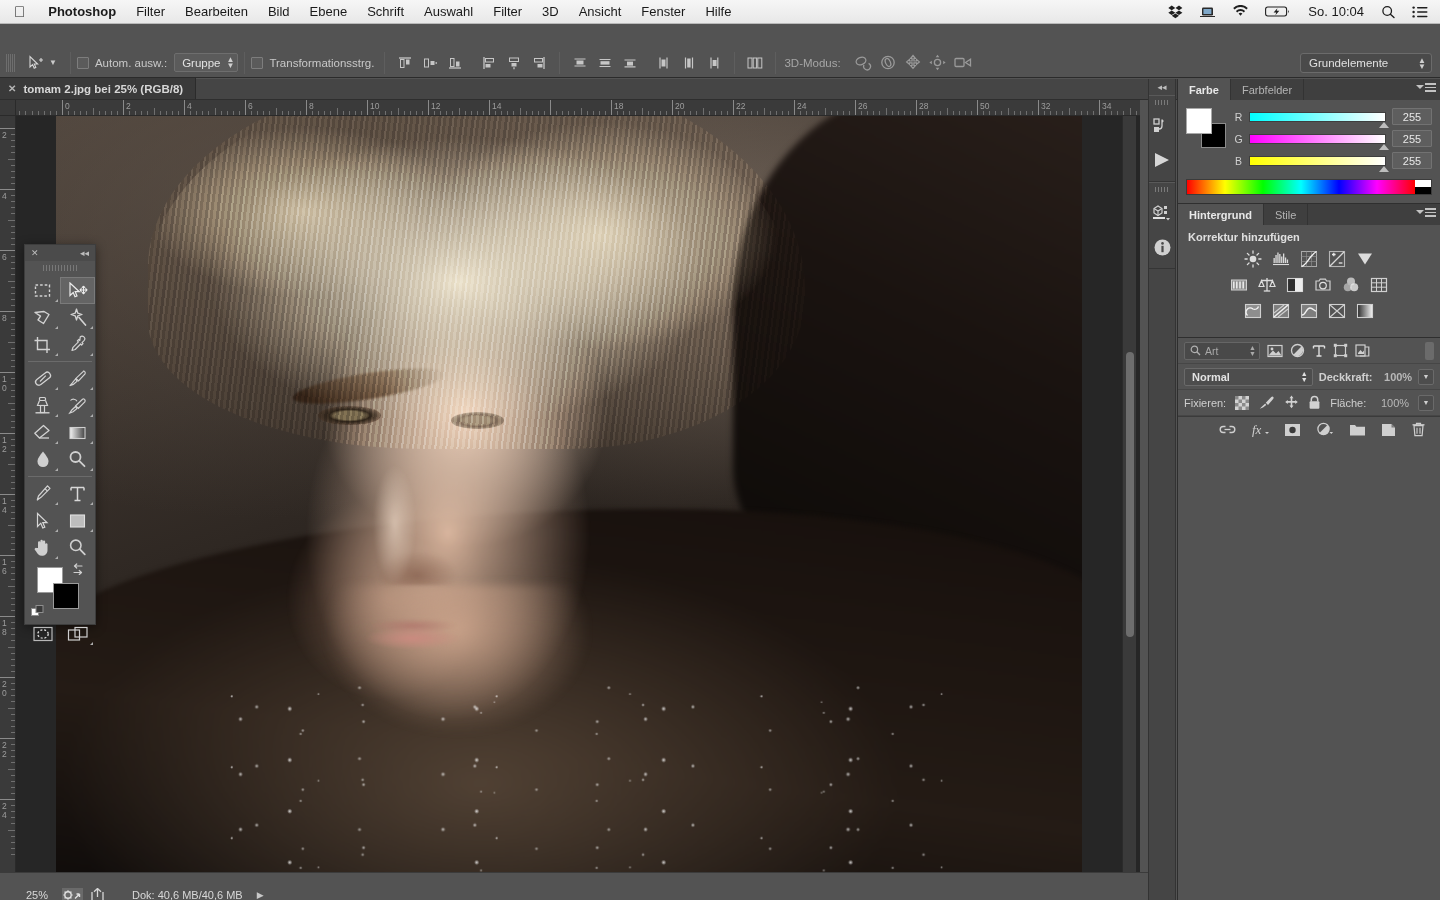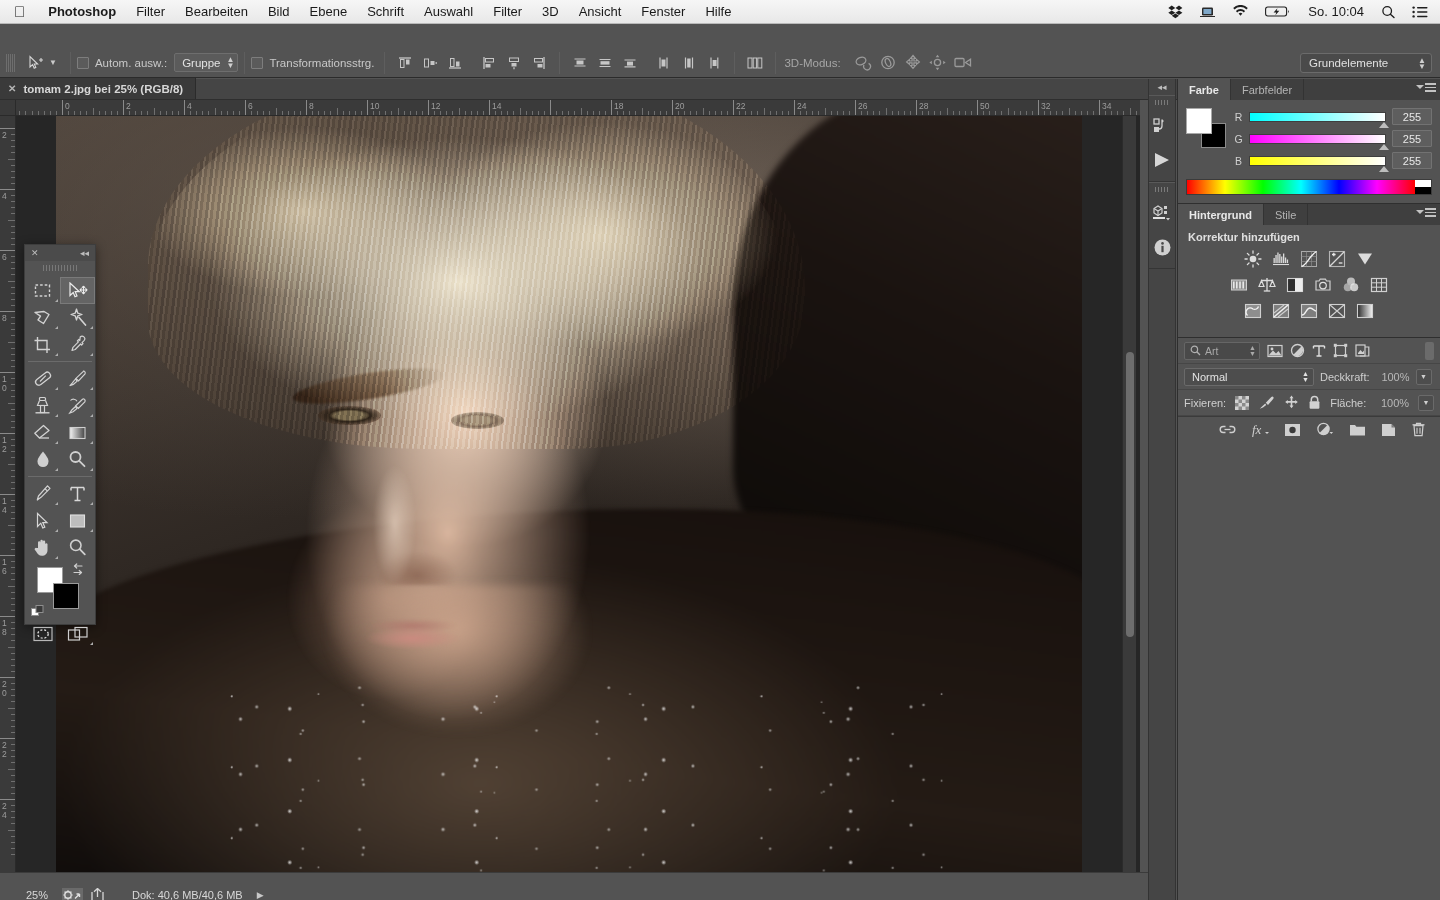"Normal" .lay-blend { font-weight: none -> bold }
